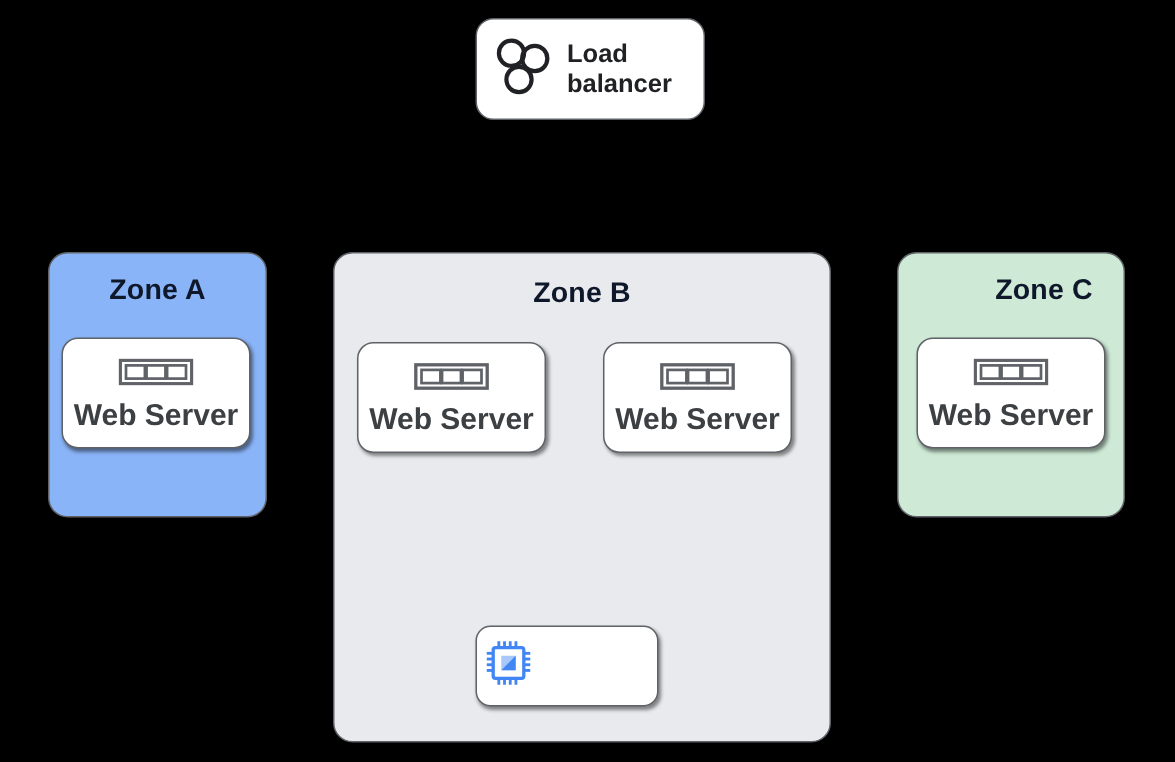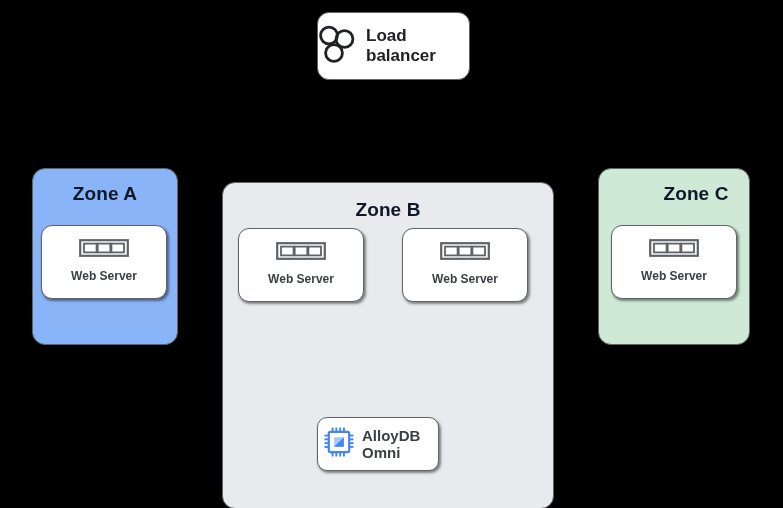"Load" #load-balancer { padding-left: 0 -> 12px }
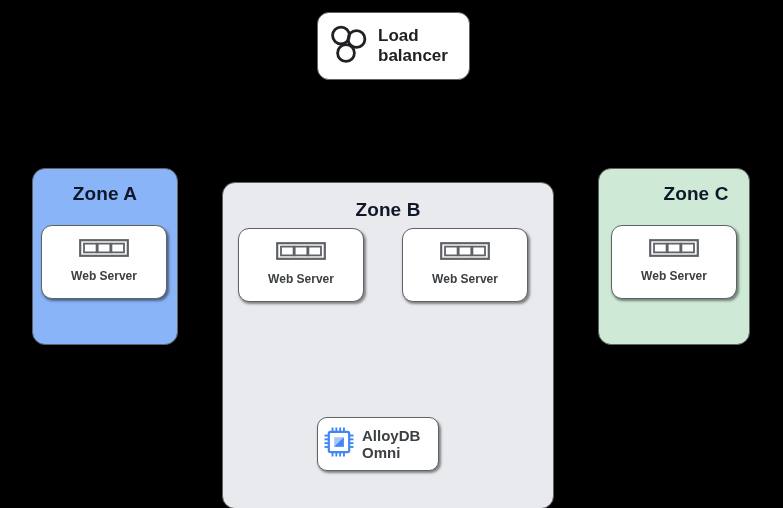"Zone B" div.zone { margin-top: 14px -> none }
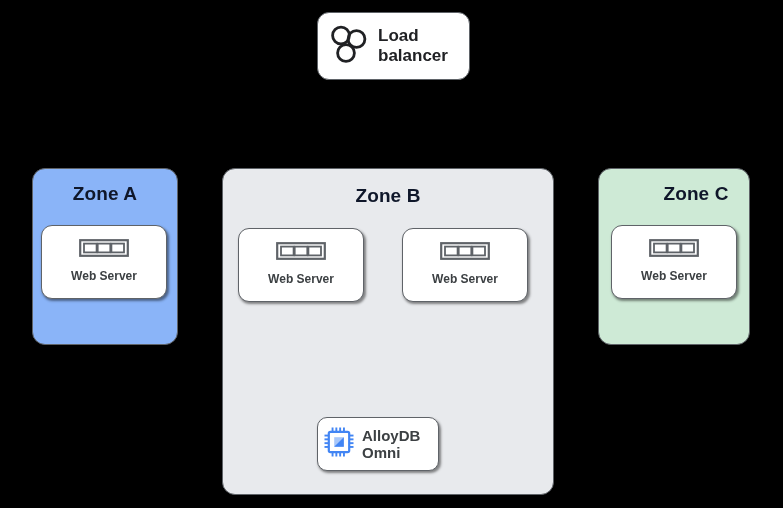"Web Server" .webserver .ws-label { font-size: 12px -> 20px }
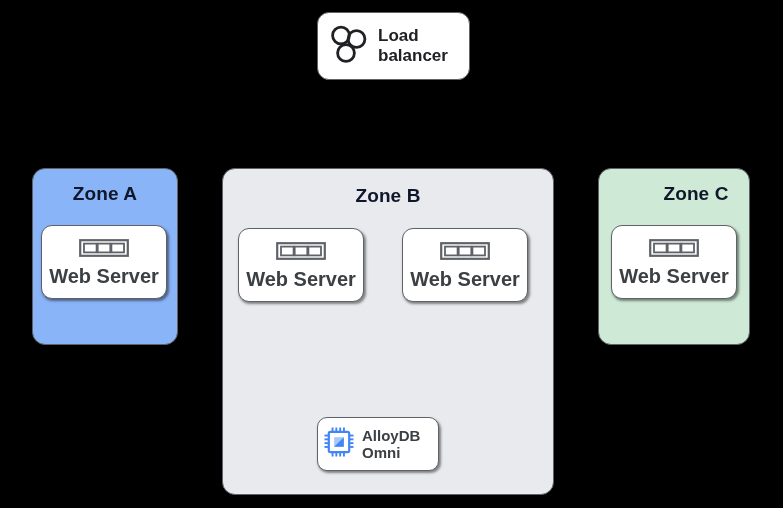"AlloyDB" span.db-label { html: <span><span>AlloyDB</span><br><span>Omni</span></span> -> none }
